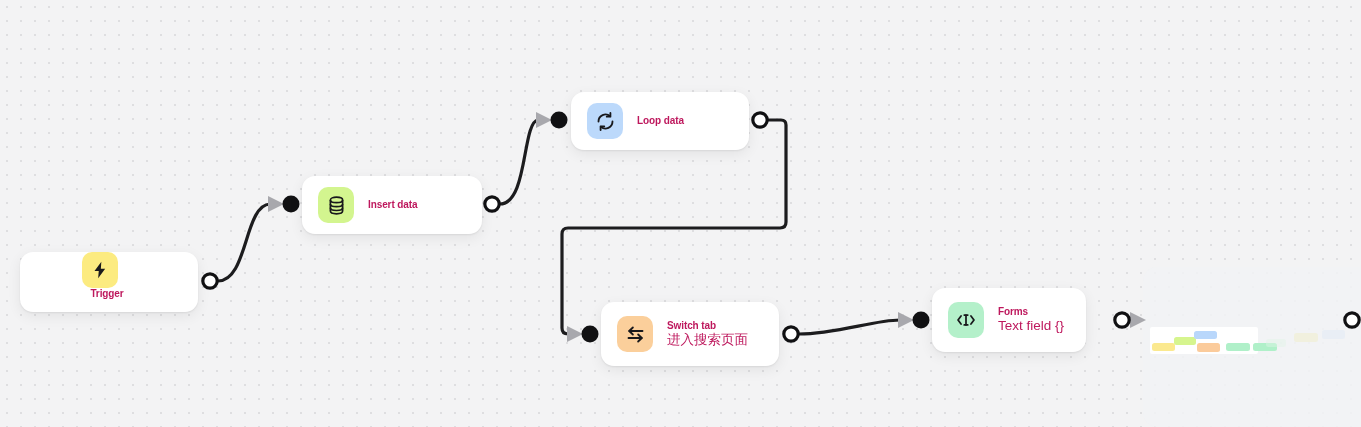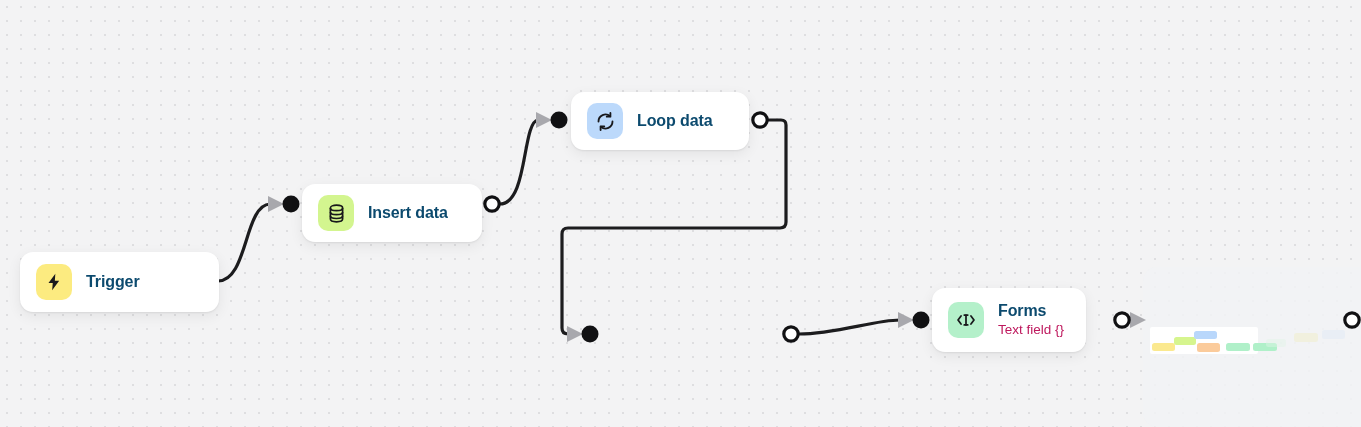"Loop data" .node-title { color: #0c4a6e -> #be185d; font-size: 16px -> 10px }
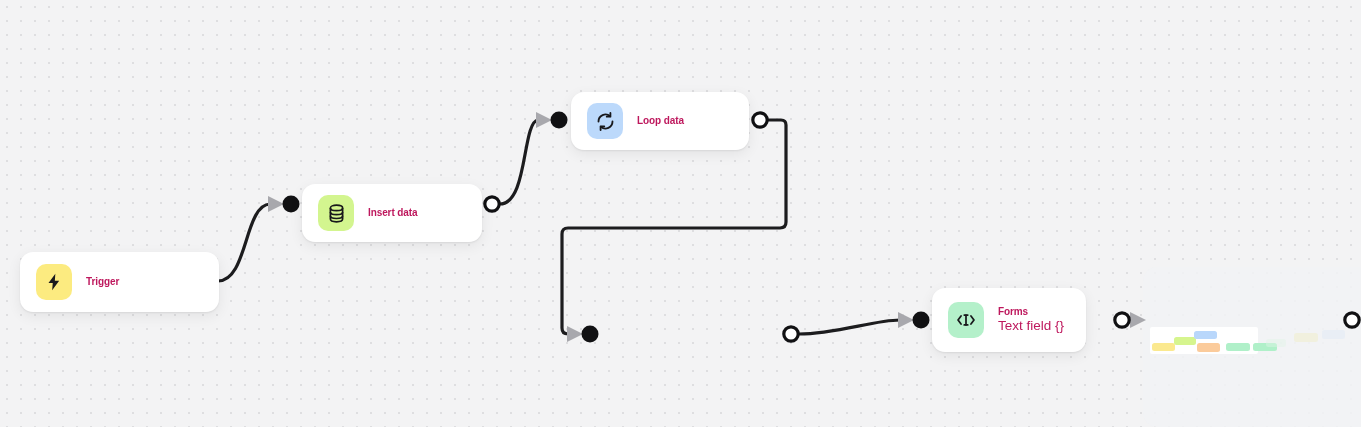"Insert data" #node-insert { margin-top: 8px -> none }
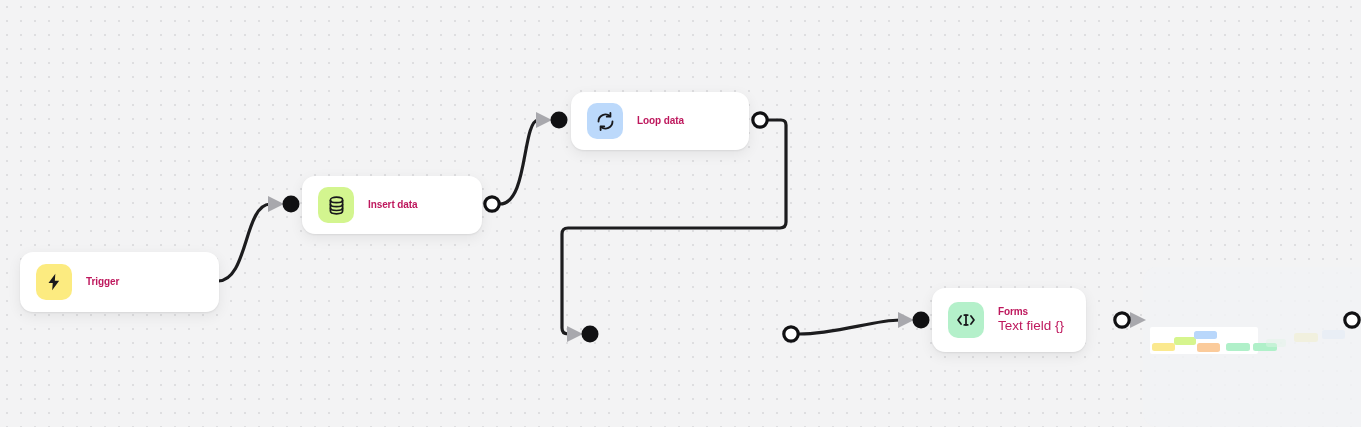"Trigger" div.node { flex-direction: none -> column; width: 199px -> 178px }
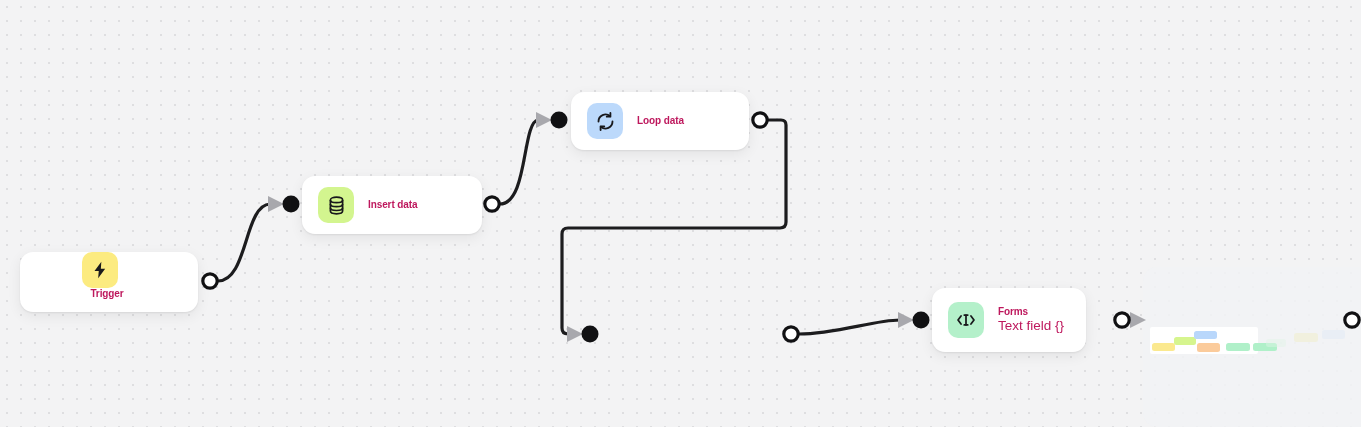"Switch tab" div.node { html: none -> <div> <div> <svg> <path></path> <path></path> <path></path> <path></path> </svg> </div> <div> <div>Switch tab</div> <div>进入搜索页面</div> </div> </div> }
